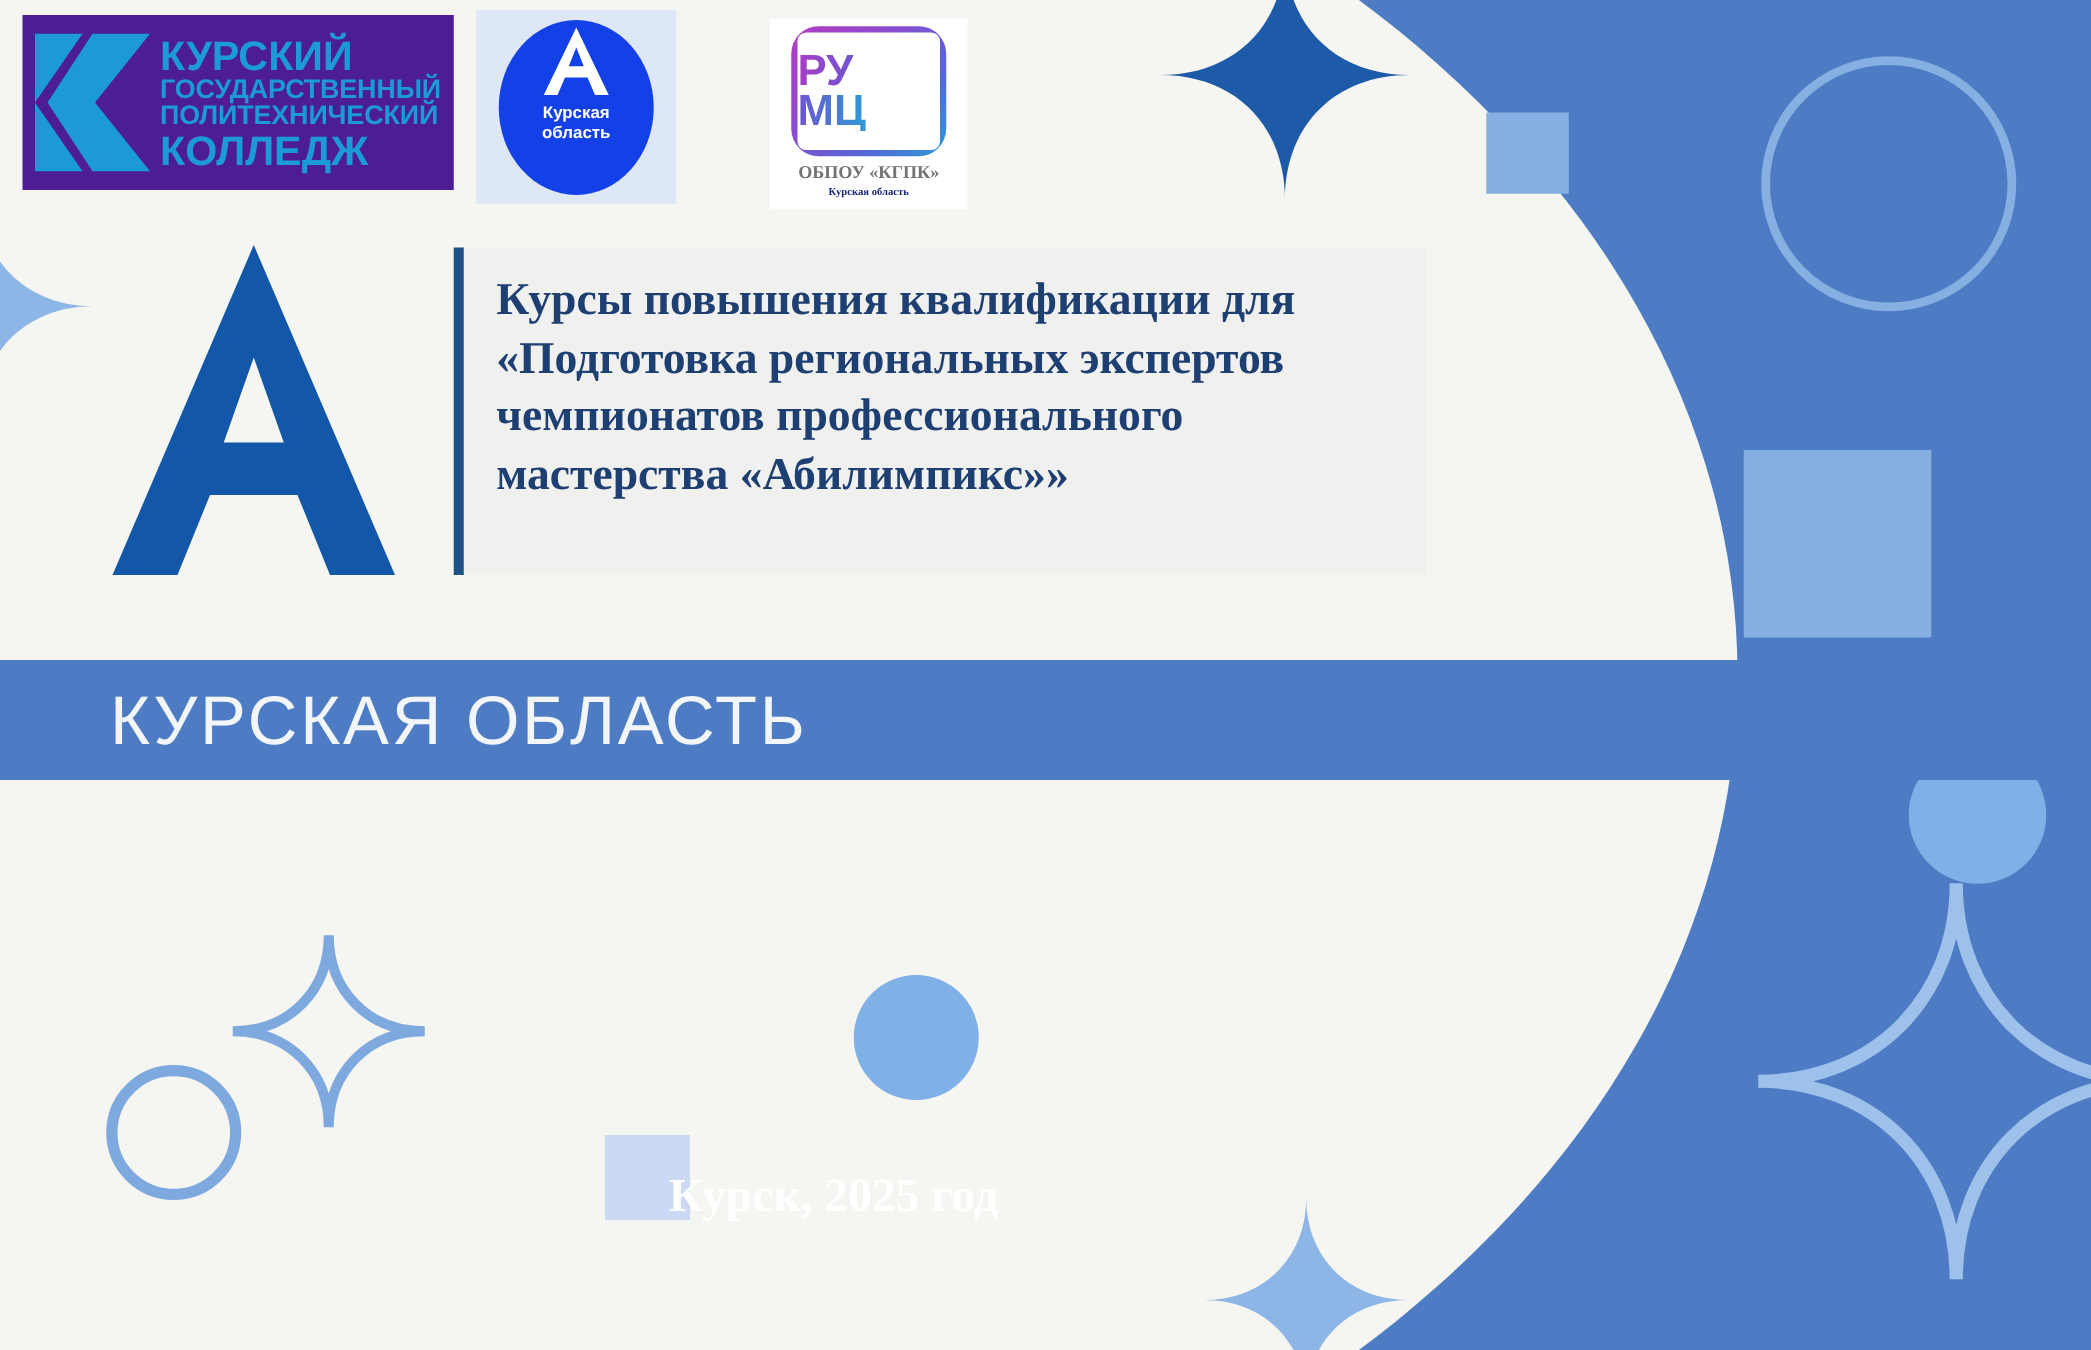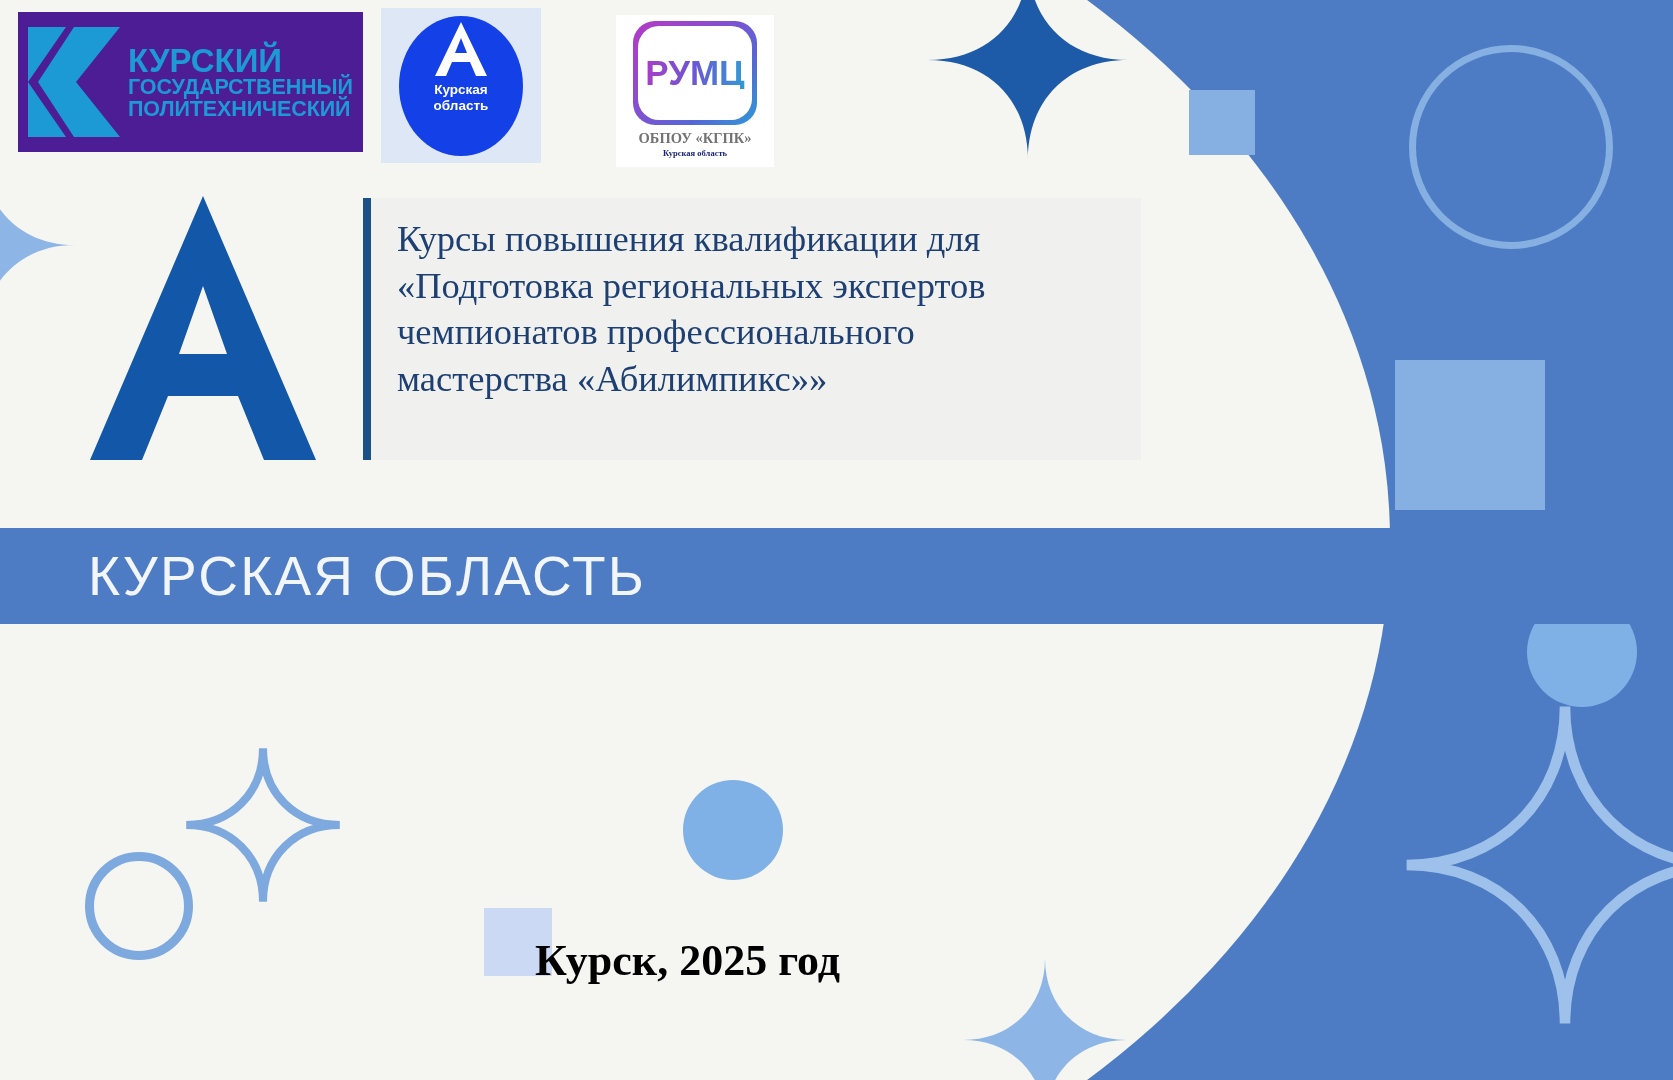"РУ" .rumc-inner { align-items: center -> flex-start; border-radius: 21px -> 7px; flex-direction: row -> column }
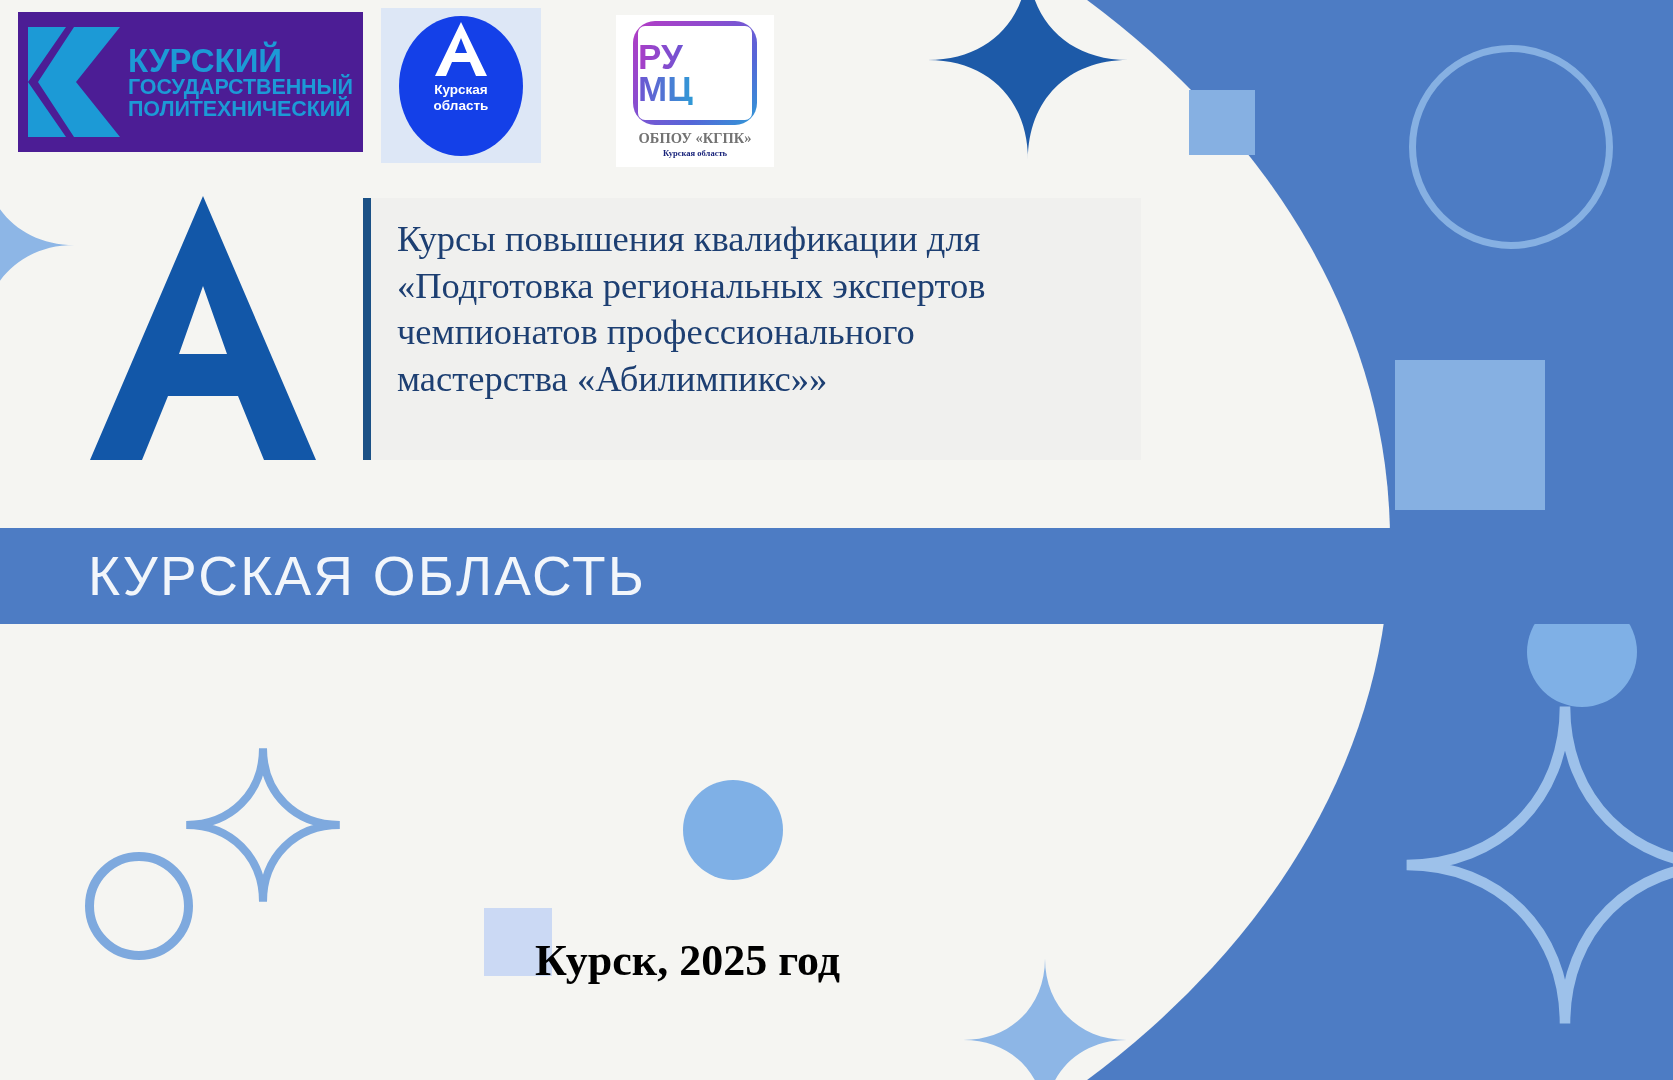"КОЛЛЕДЖ" div.kgpk-l4 { html: none -> <div>КОЛЛЕДЖ</div> }
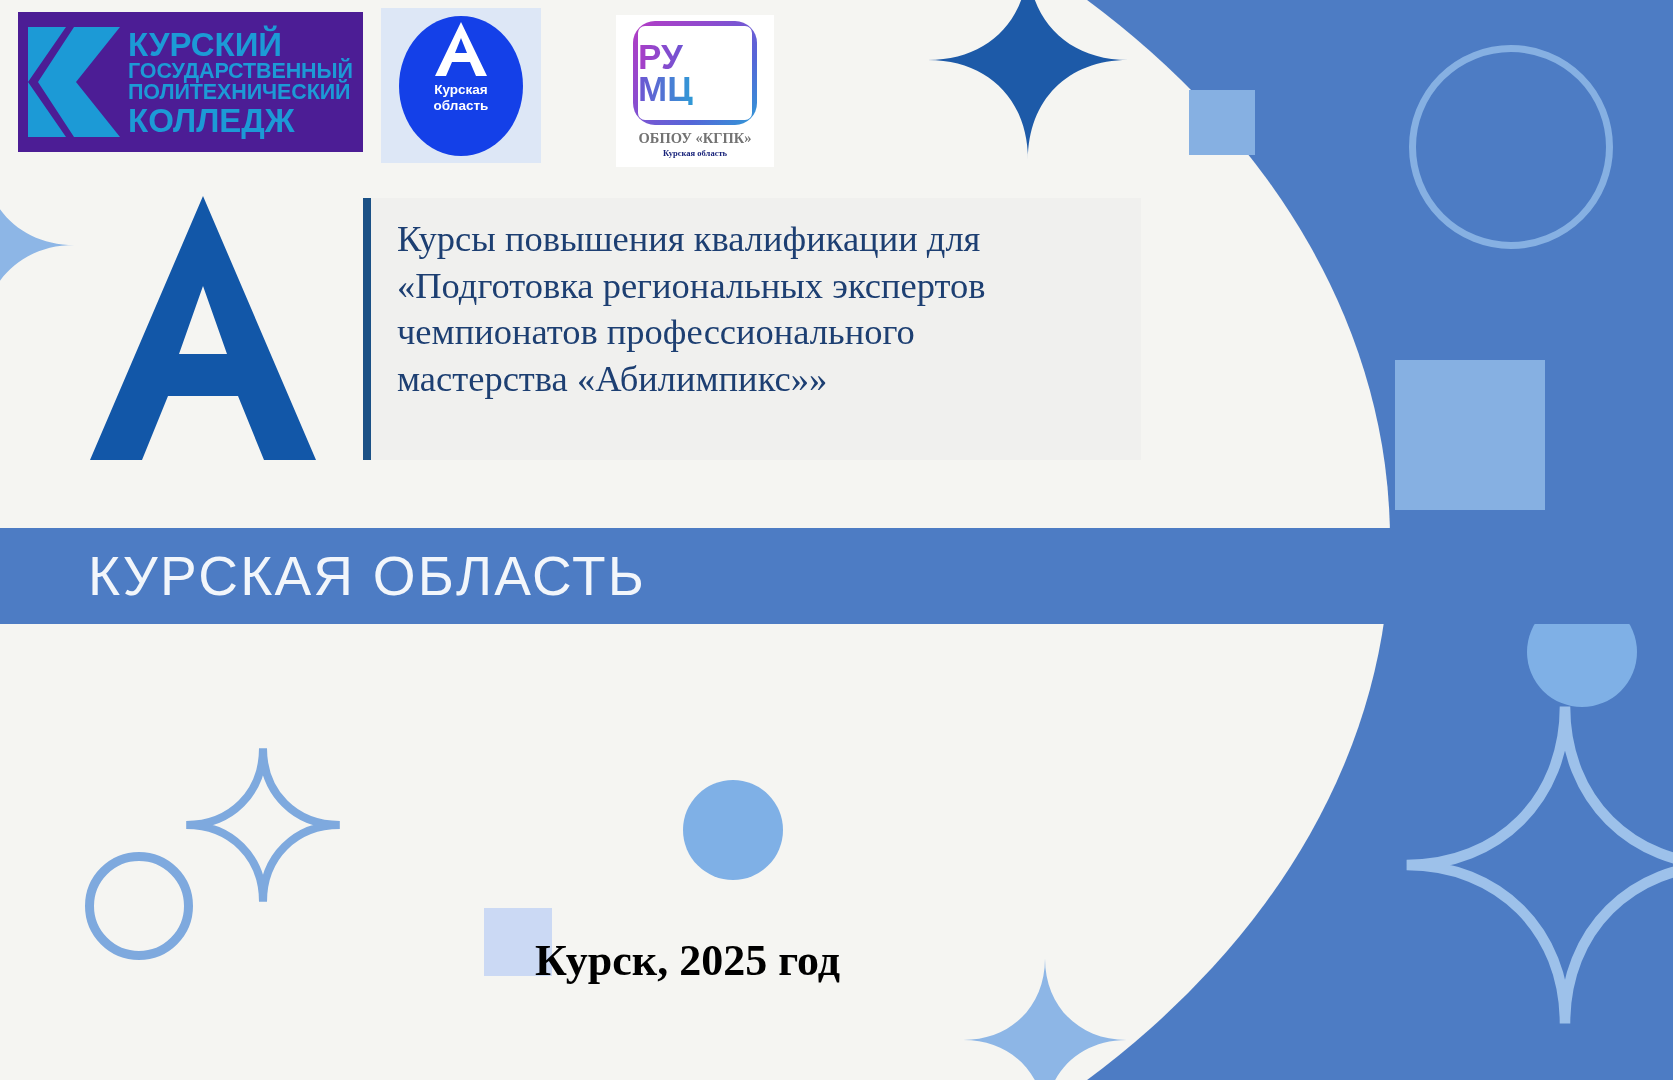"Курсы повышения квалификации для" .title-text { font-weight: normal -> bold }
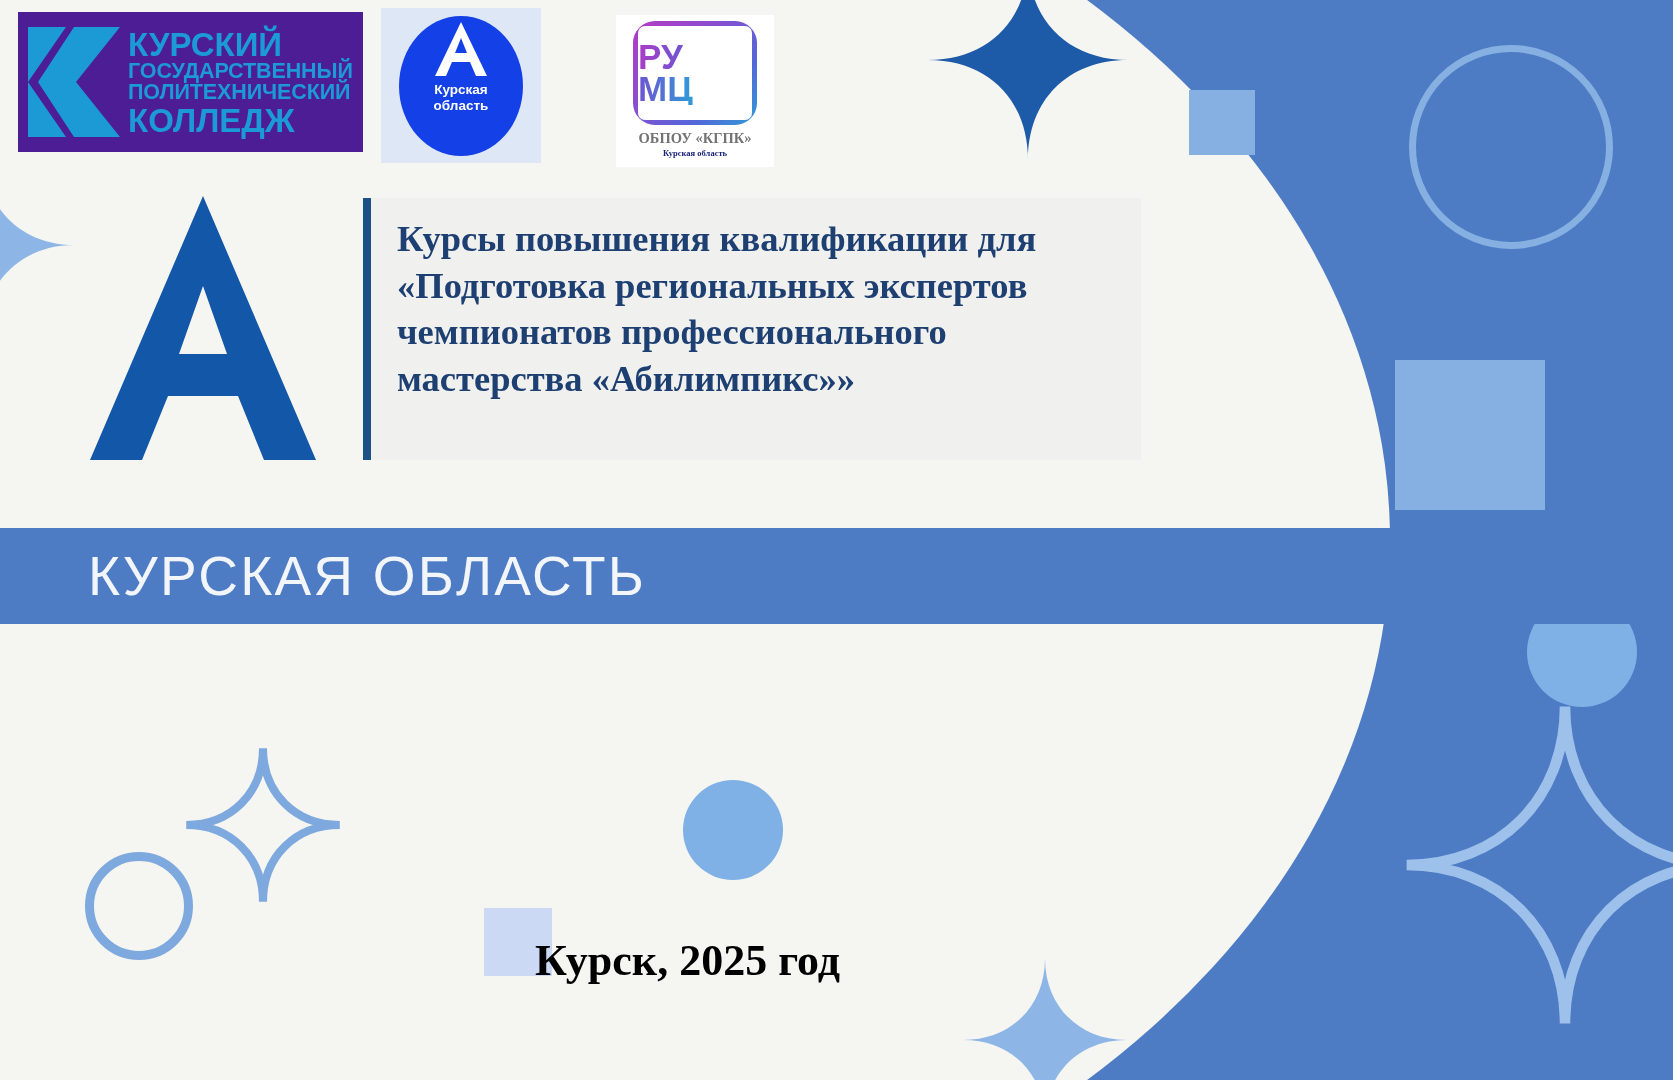"Курск, 2025 год" .footer-text { color: #000000 -> #ffffff; font-size: 44px -> 38px }
